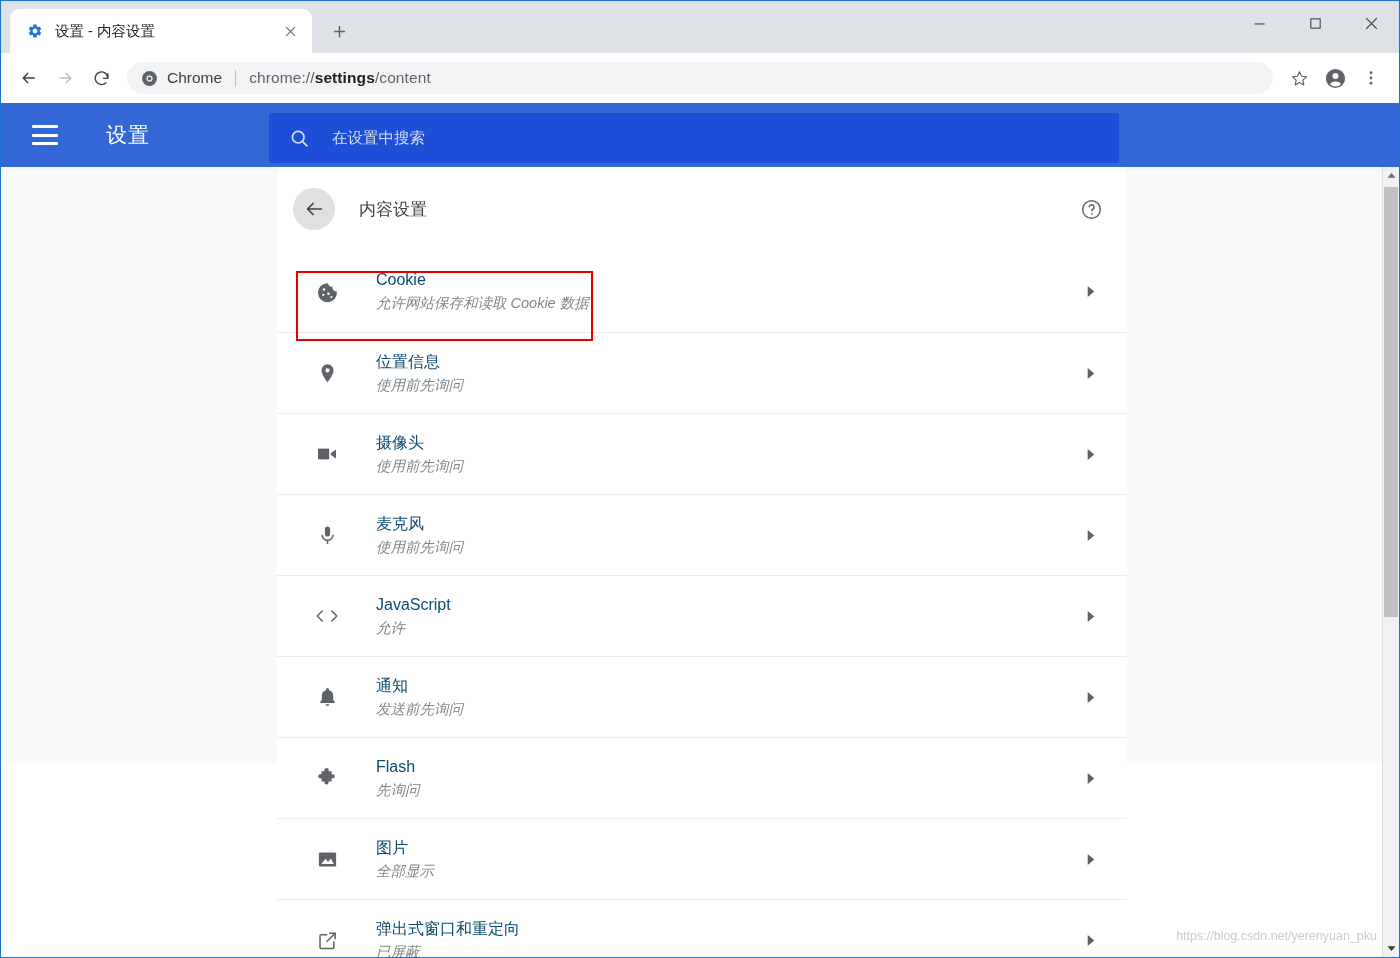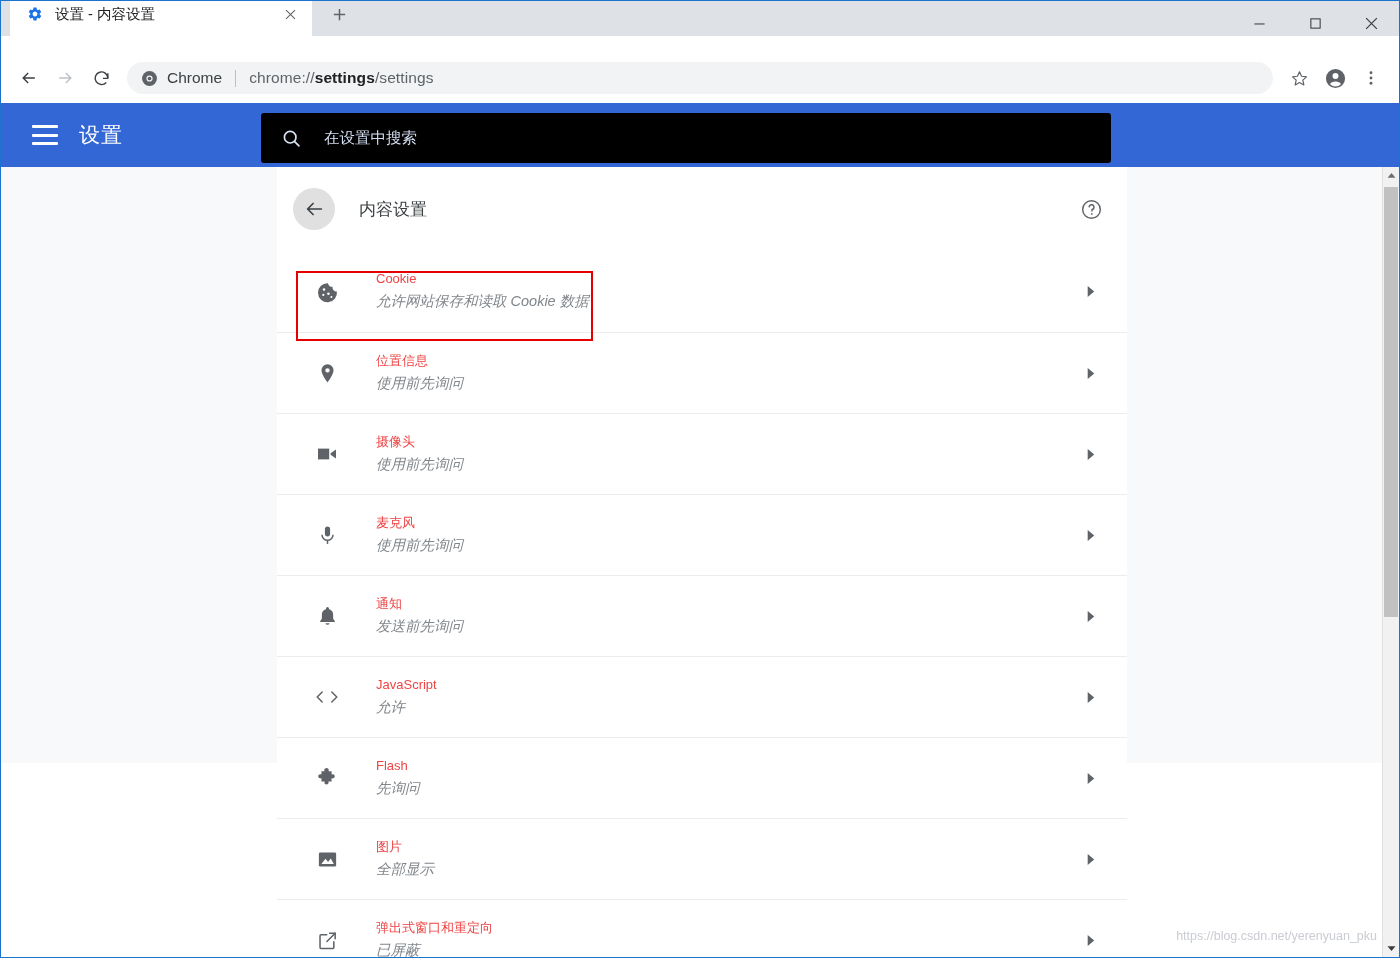"设置 - 内容设置" #tabstrip { height: 35px -> 52px }
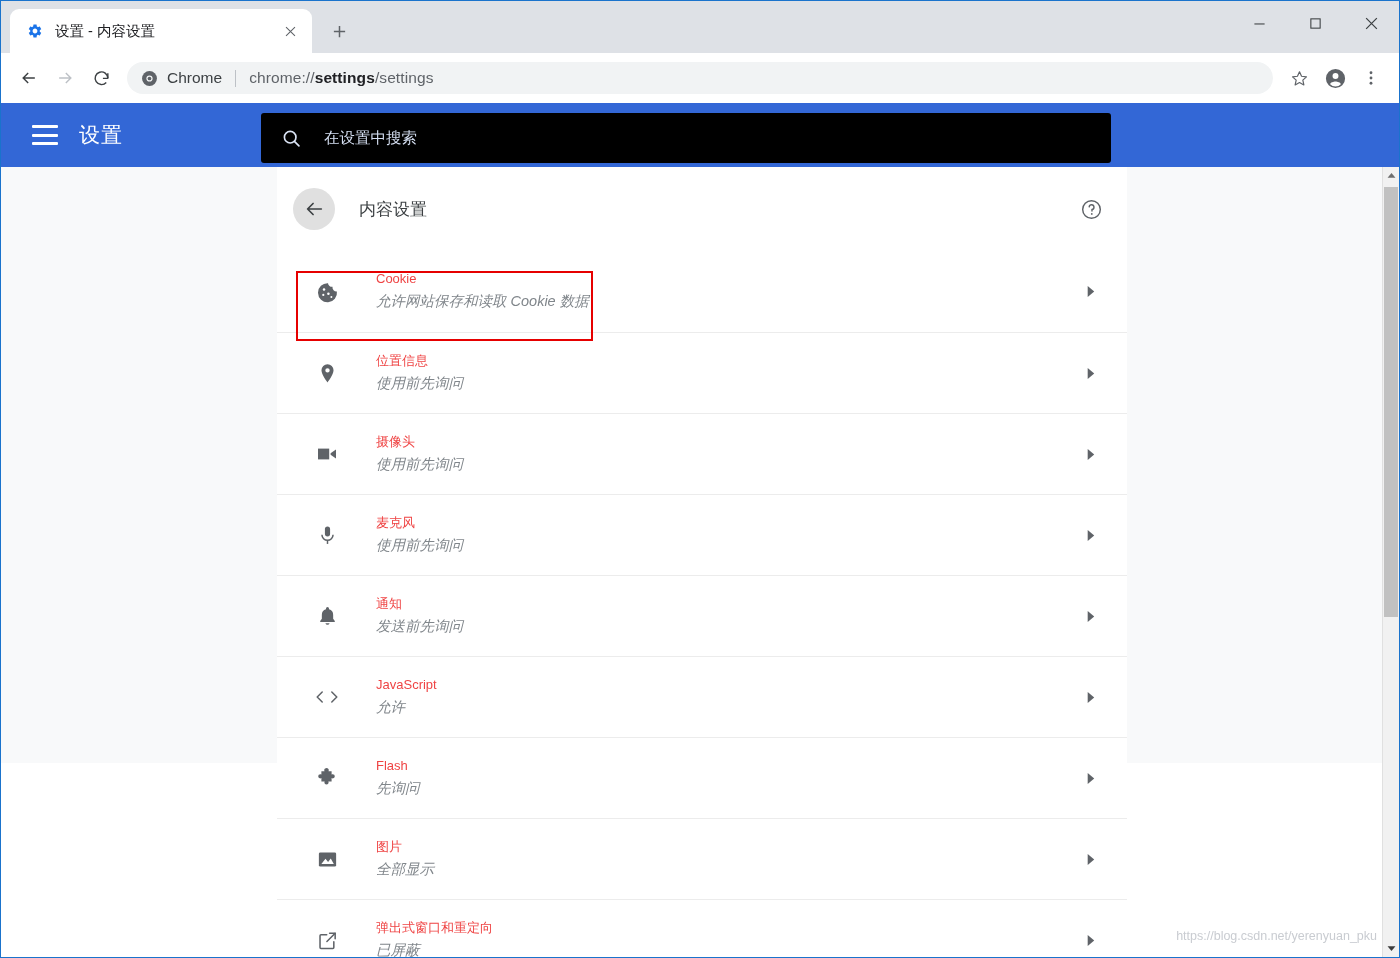"/settings" span.dim { text: /settings -> /content }
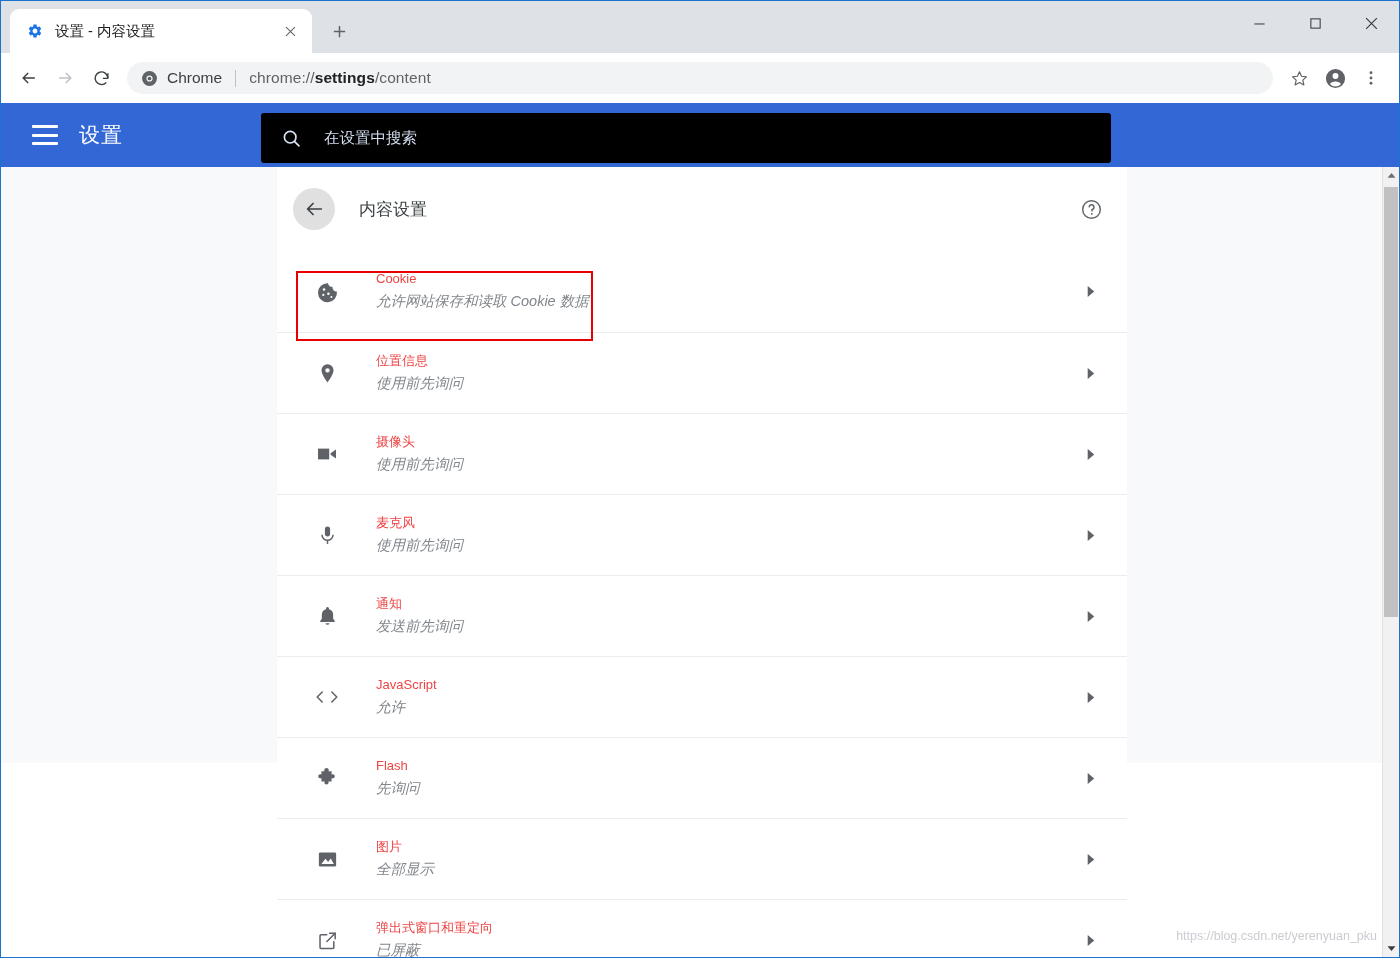"设置" #settings-header { gap: none -> 27px }
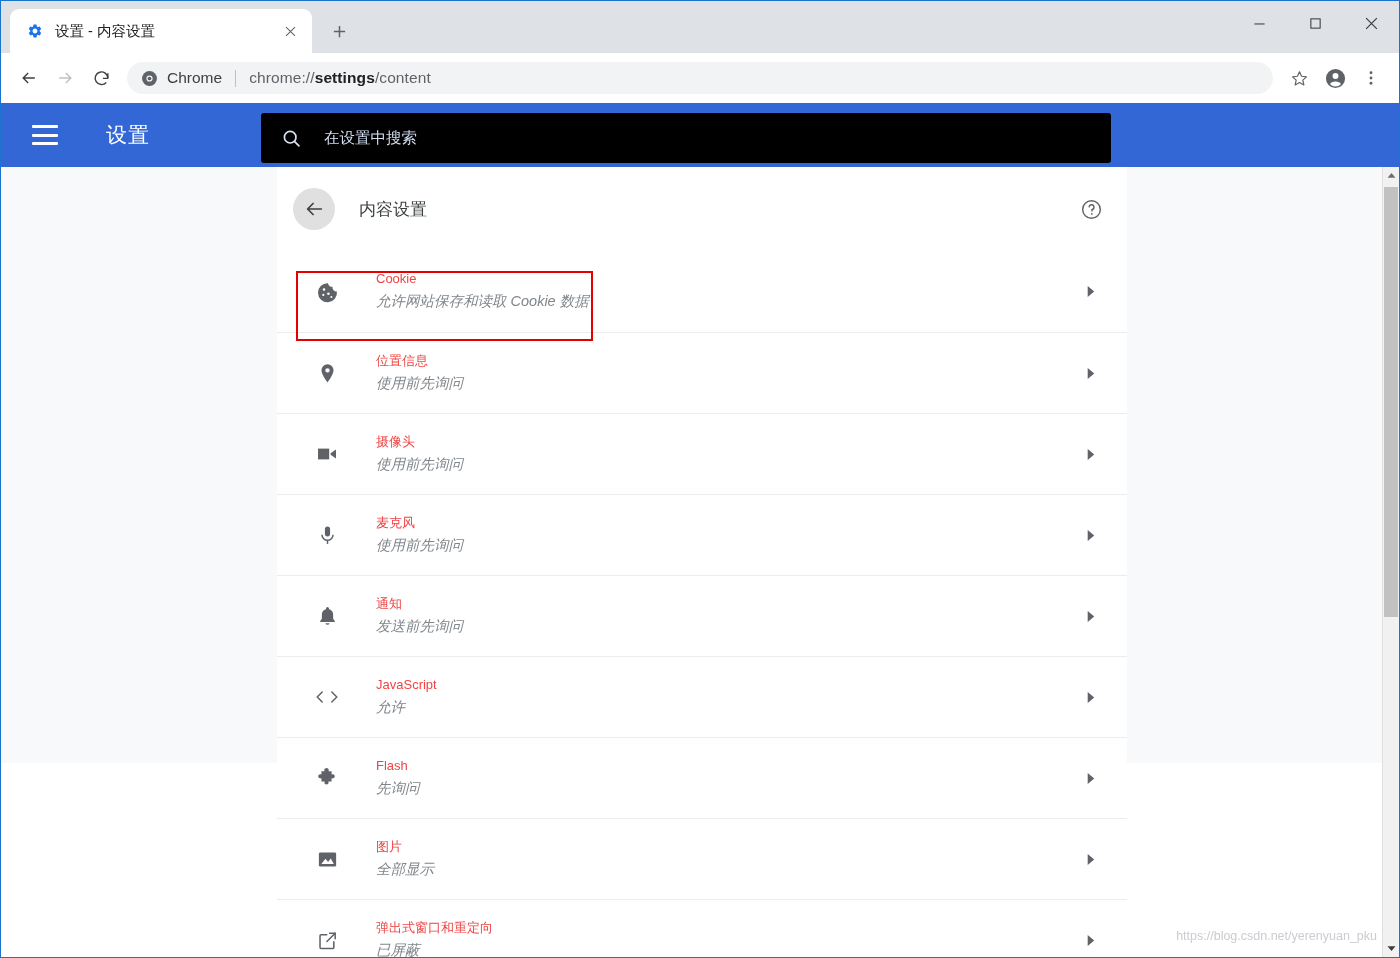"在设置中搜索" #search-box { background: #000000 -> #1d4ed8; left: 260px -> 268px }
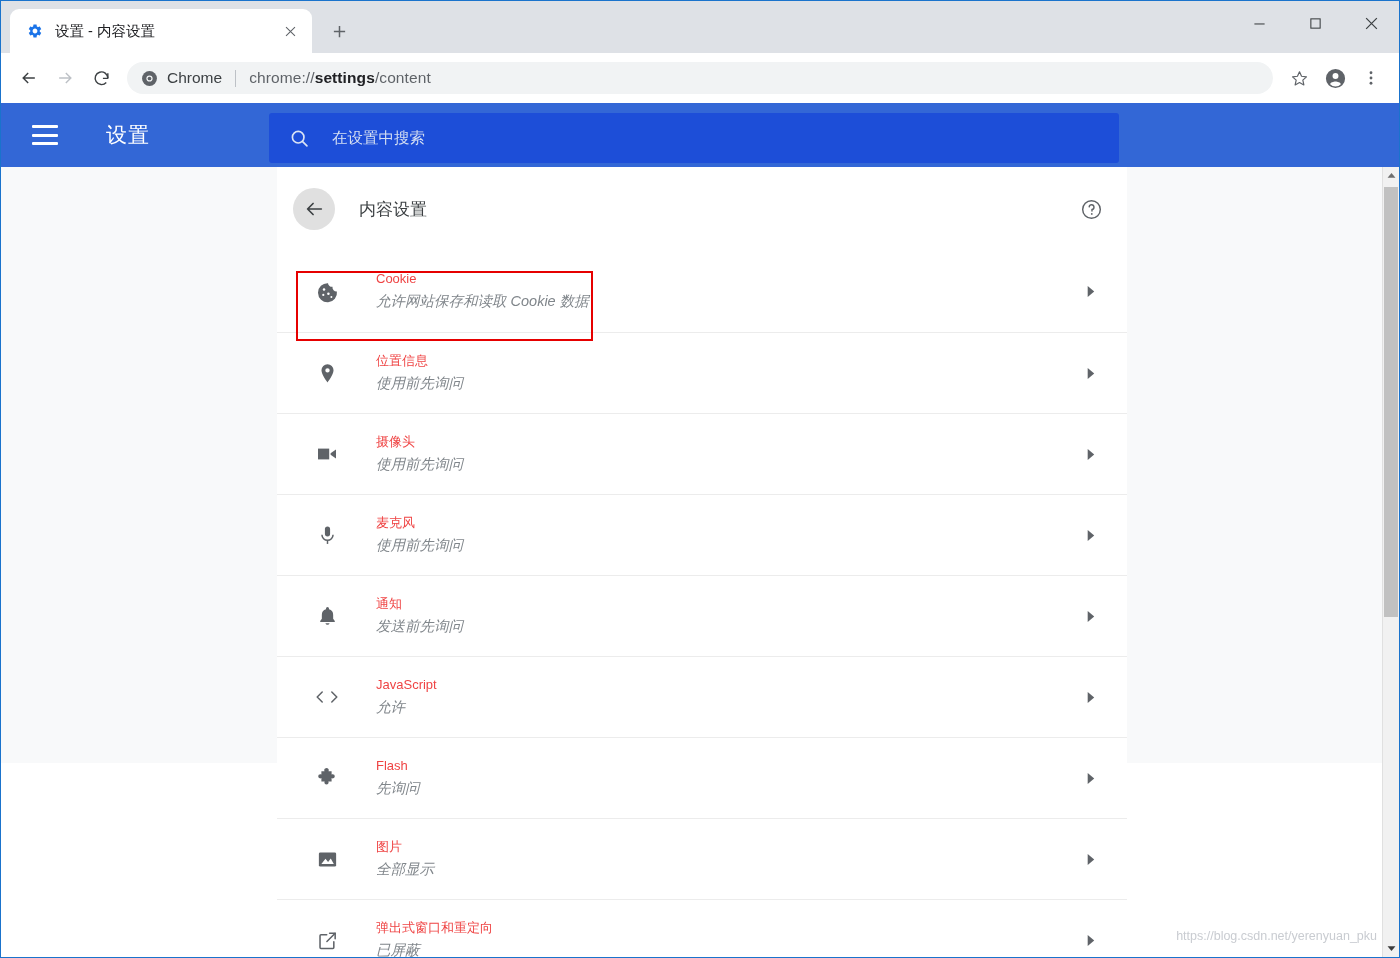"Cookie" .row-title { color: #ef4444 -> #0c4a6e; font-size: 13px -> 16px }
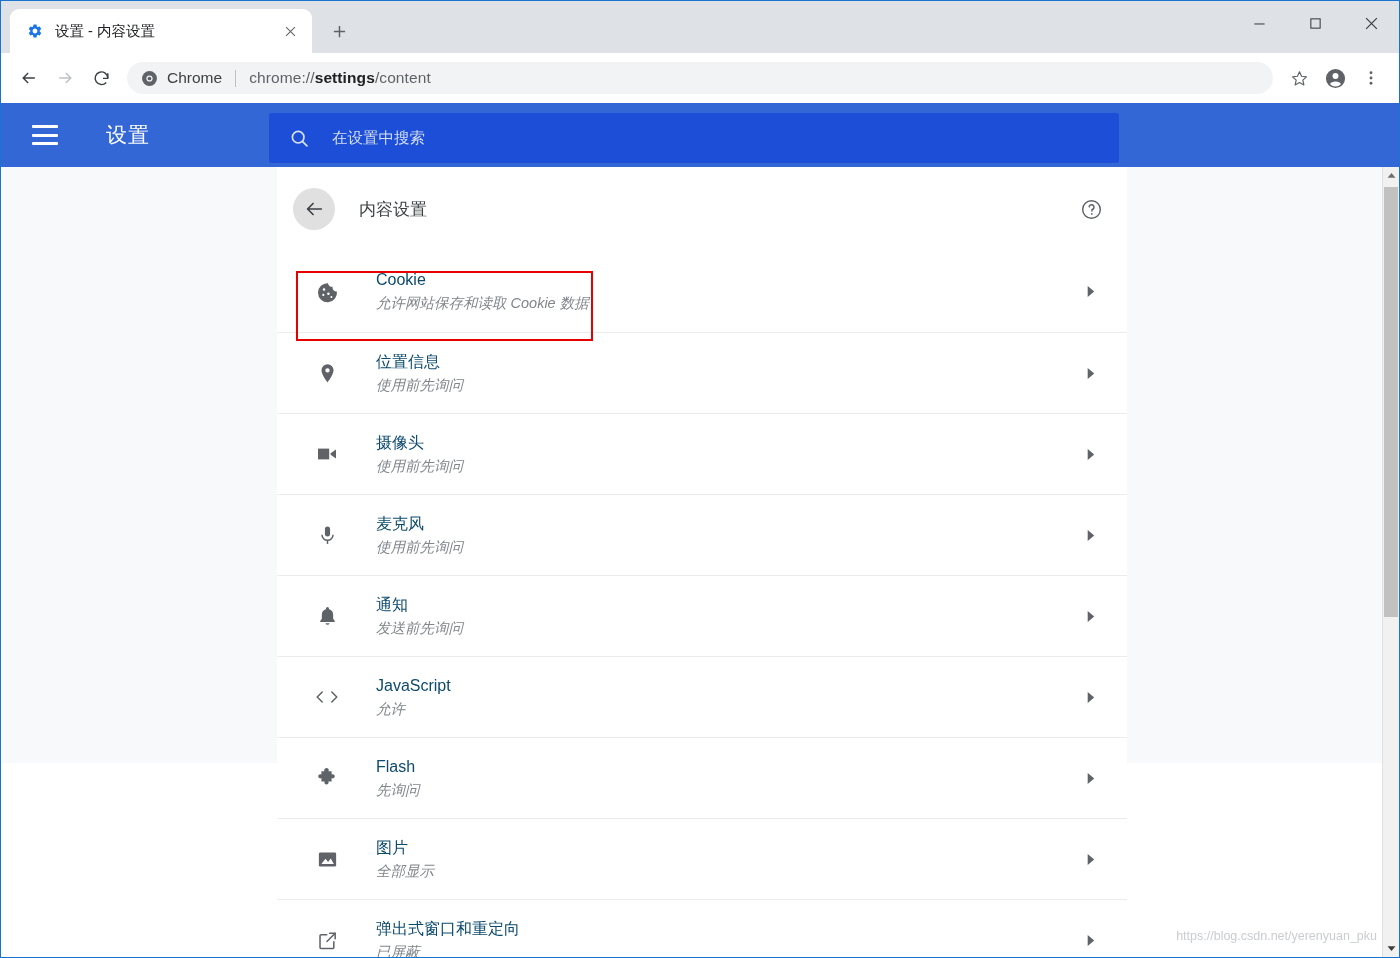"通知" div.row { order: before "JavaScript" -> after "JavaScript" }
